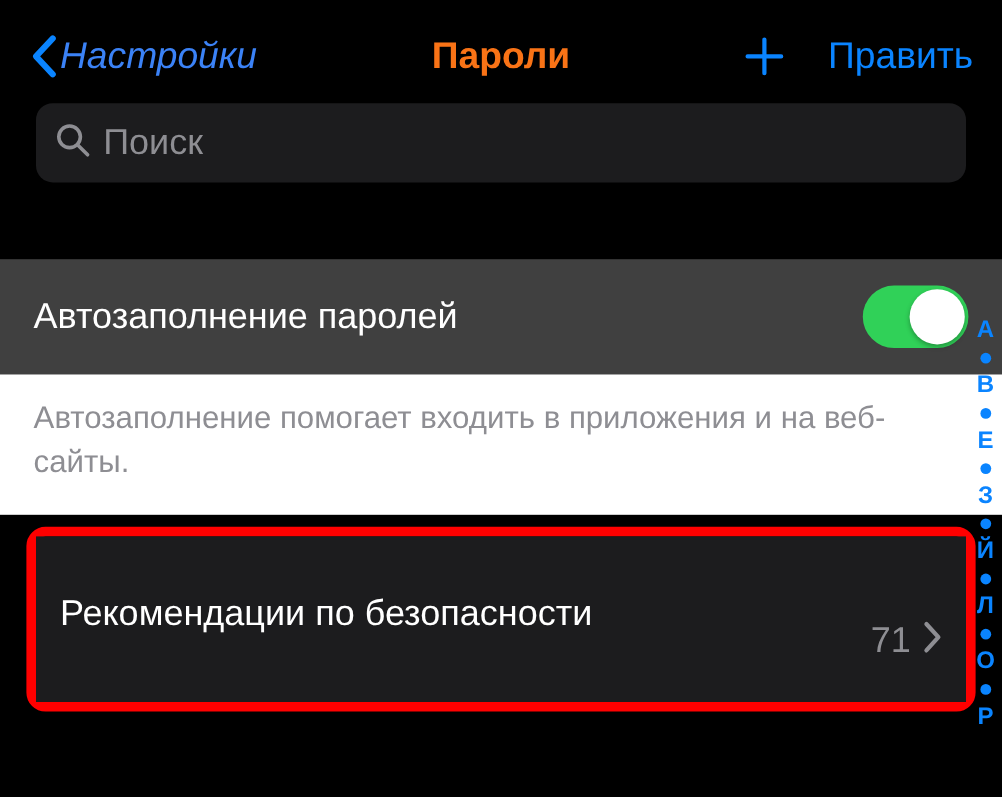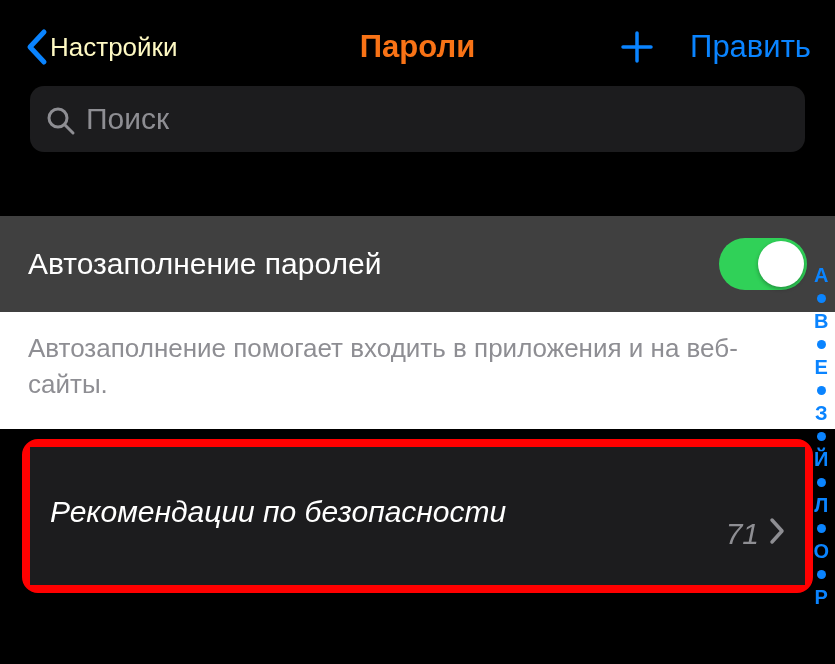"Настройки" .nav-left { color: #fef9c3 -> #3b82f6; font-size: 26px -> 31px; font-style: none -> italic }
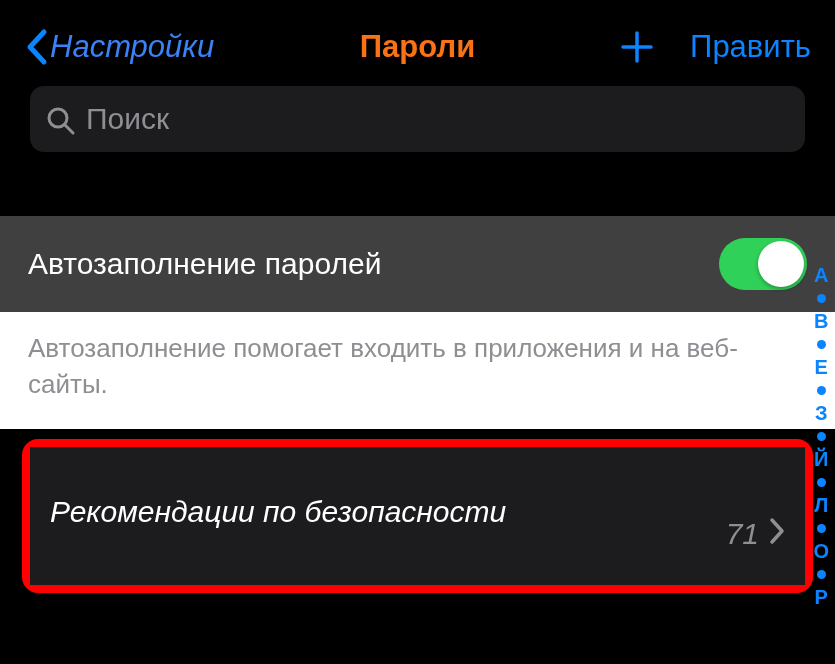"Поиск" .search-bar { align-items: flex-end -> flex-start }
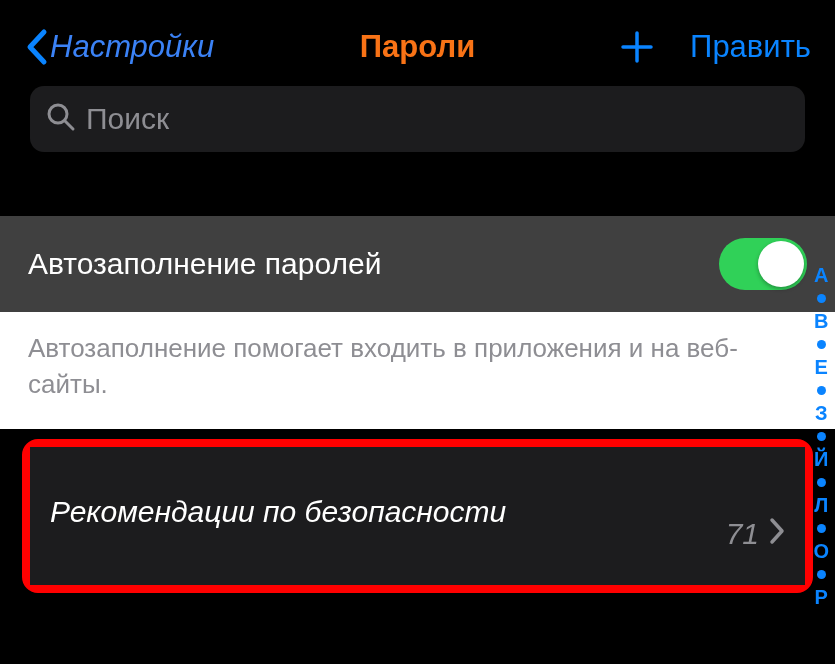"Рекомендации по безопасности" .highlighted-section { font-style: italic -> none }
